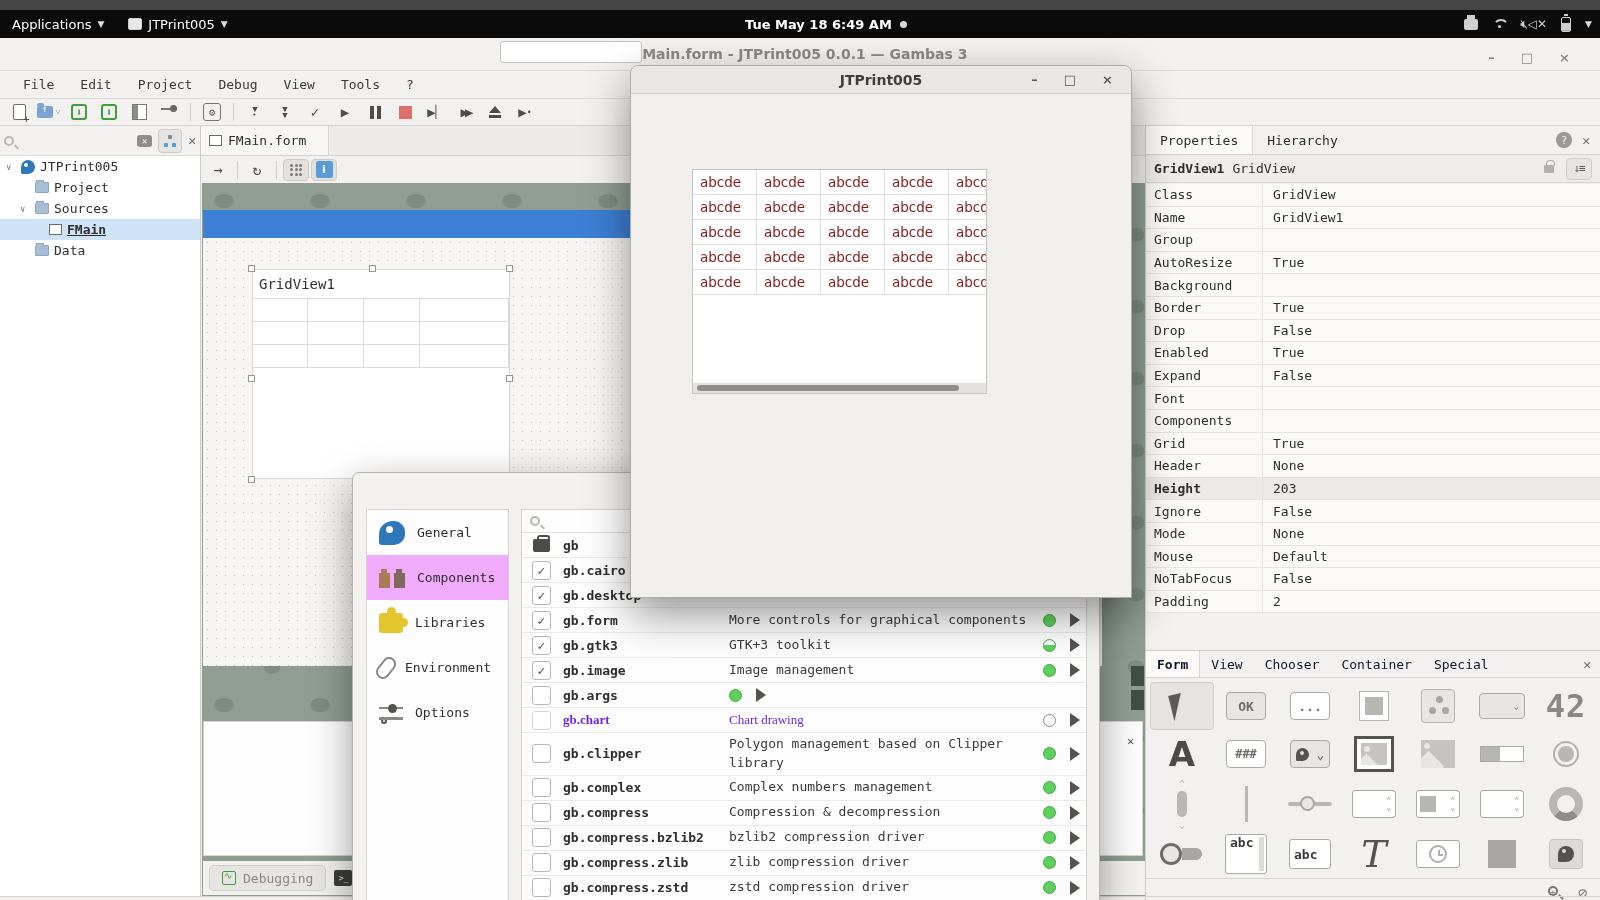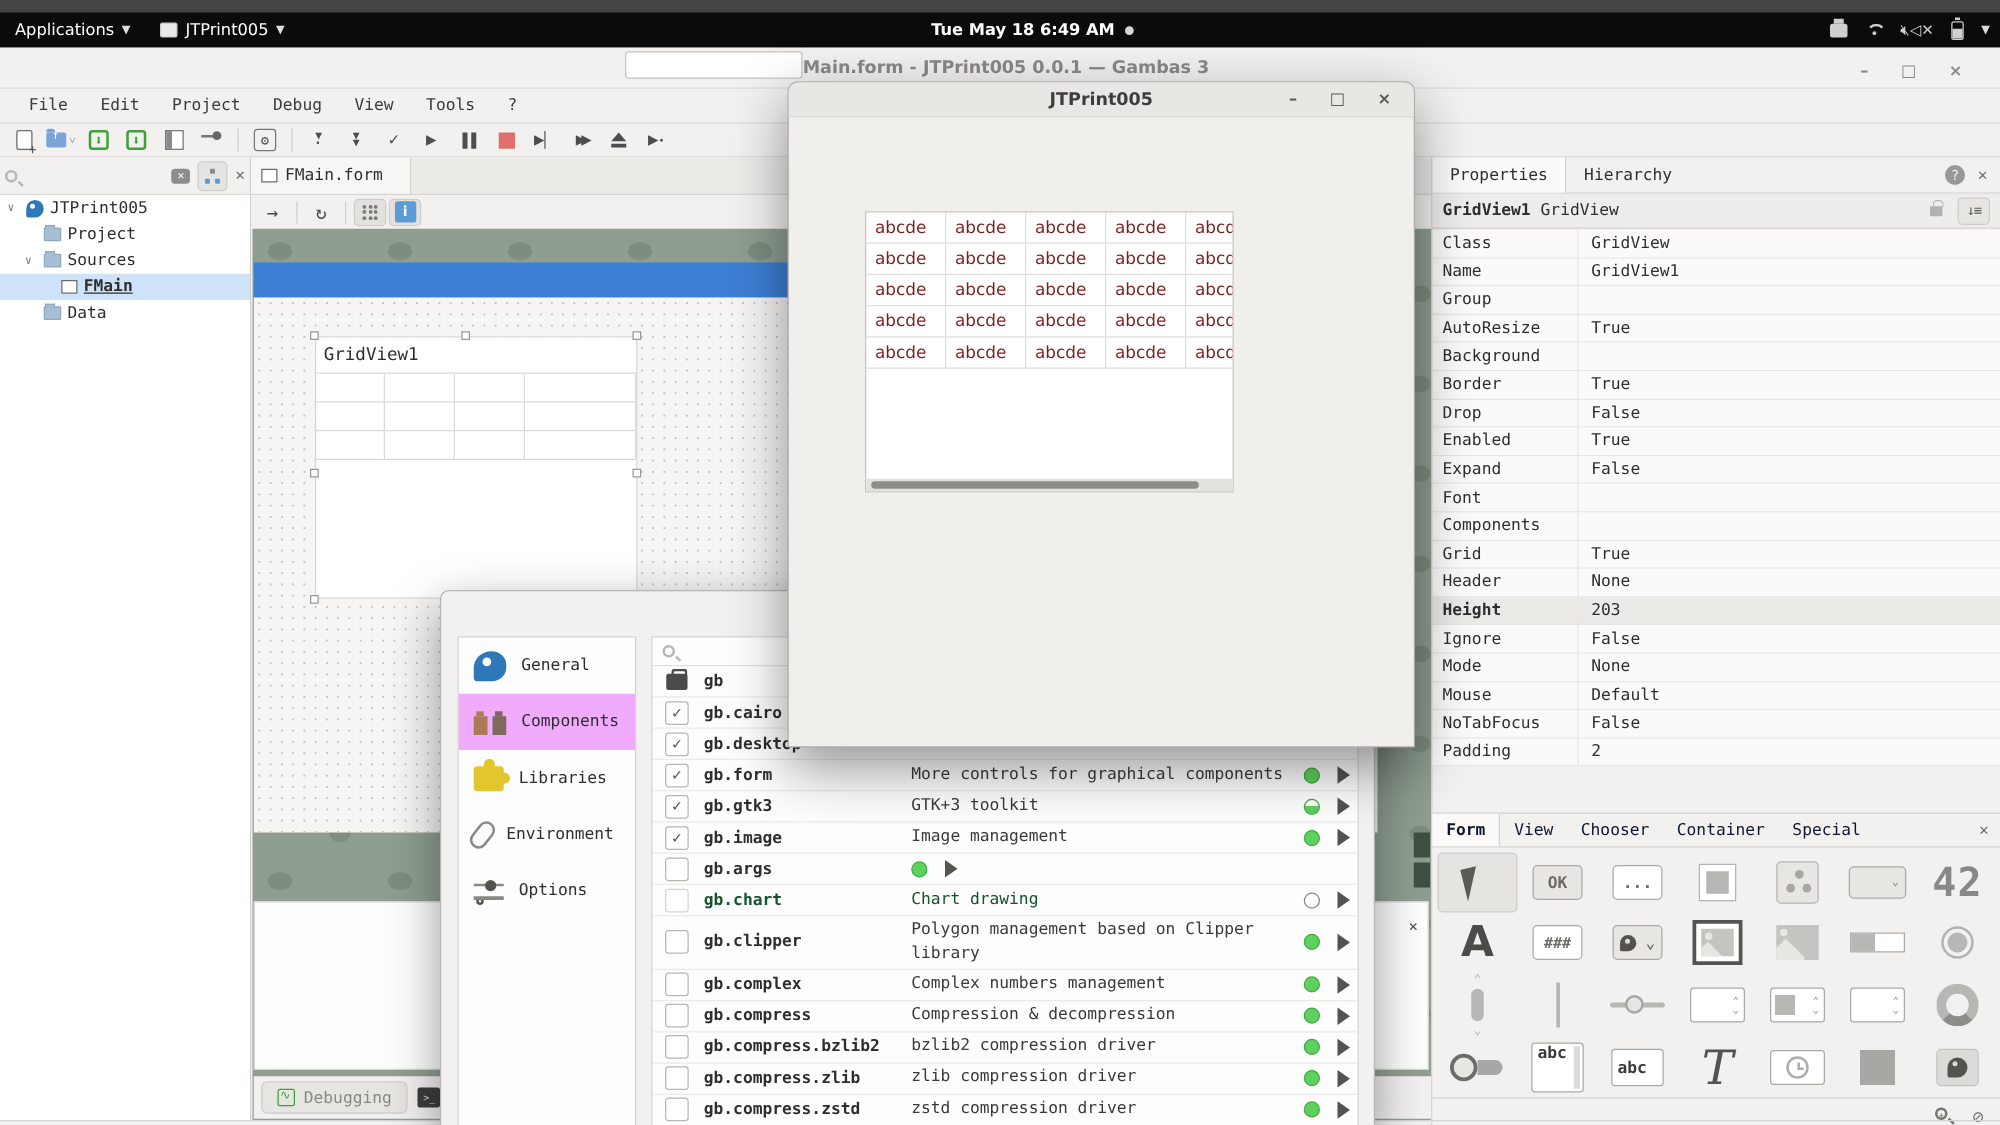"gb.chart" .crow.disabled .cname, .crow.disabled .cdesc { color: #14532d -> #6d28d9; font-family: none -> Liberation Serif, serif }
